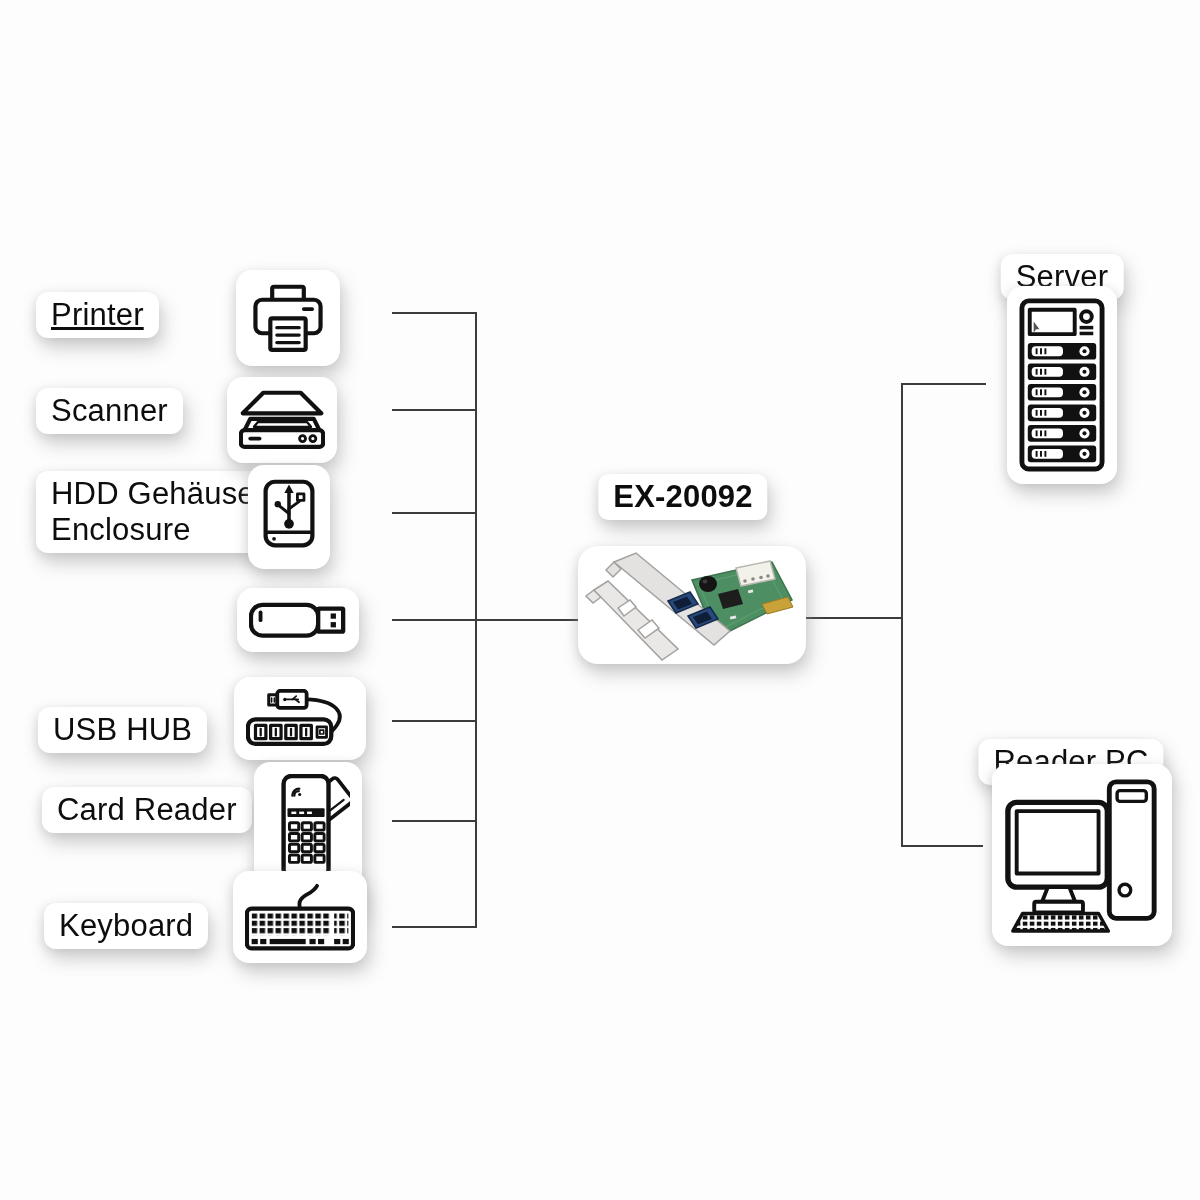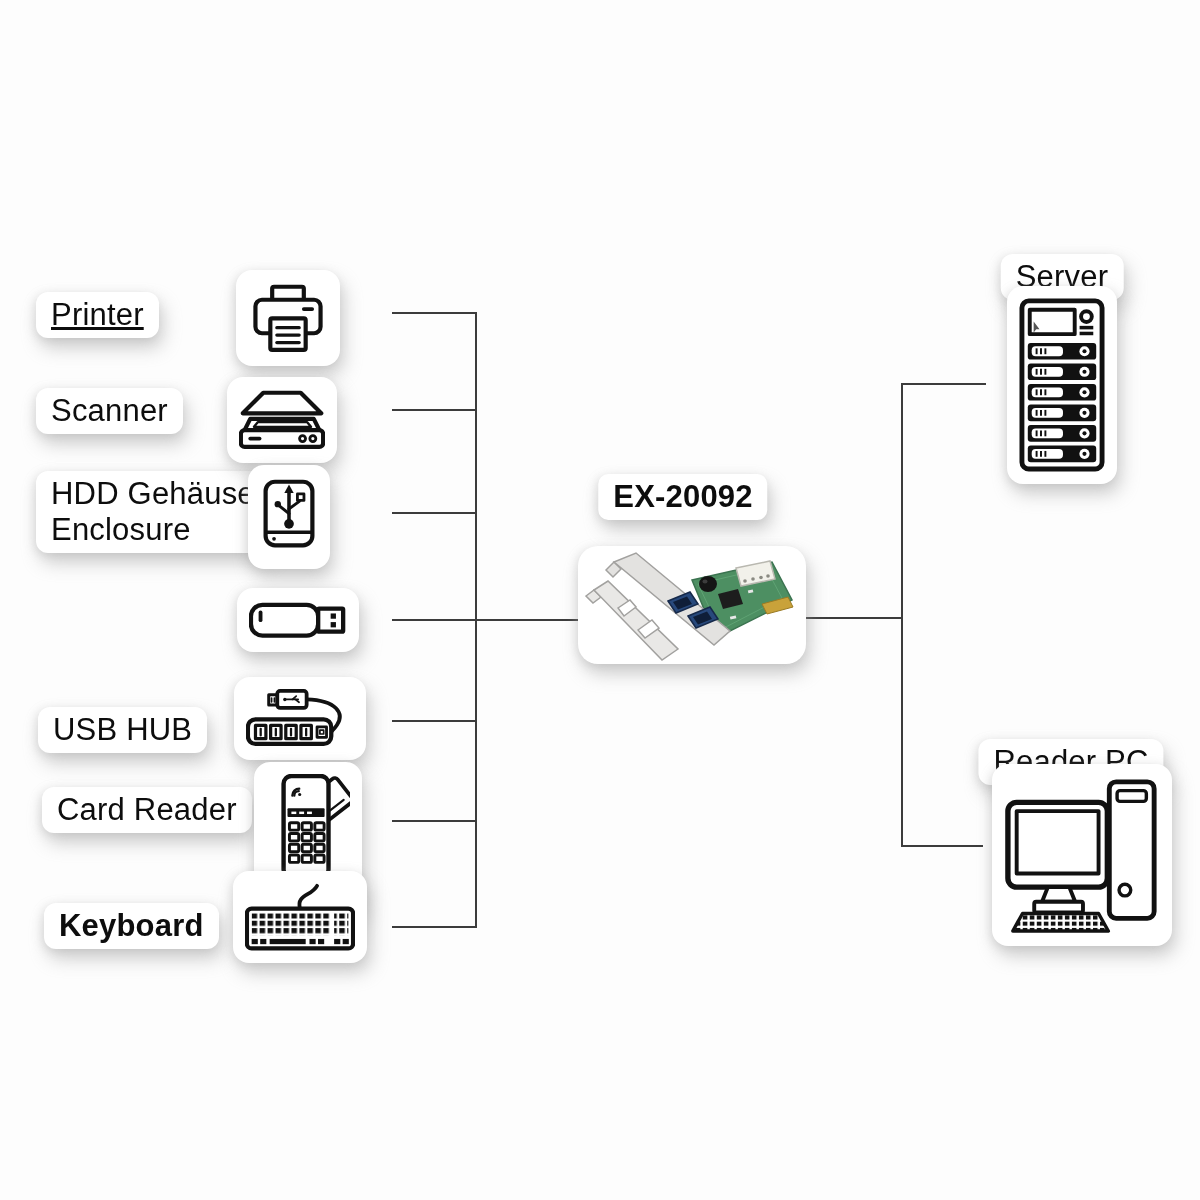"Keyboard" div.sticker { font-weight: bold -> none }
